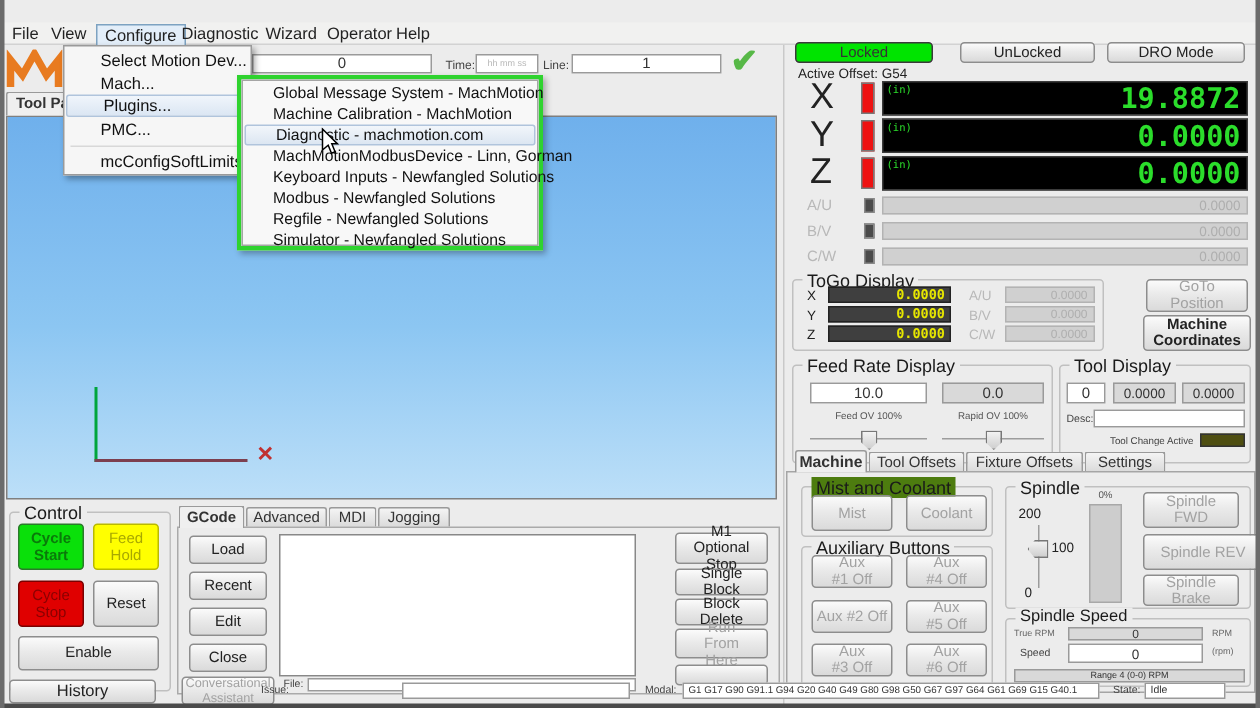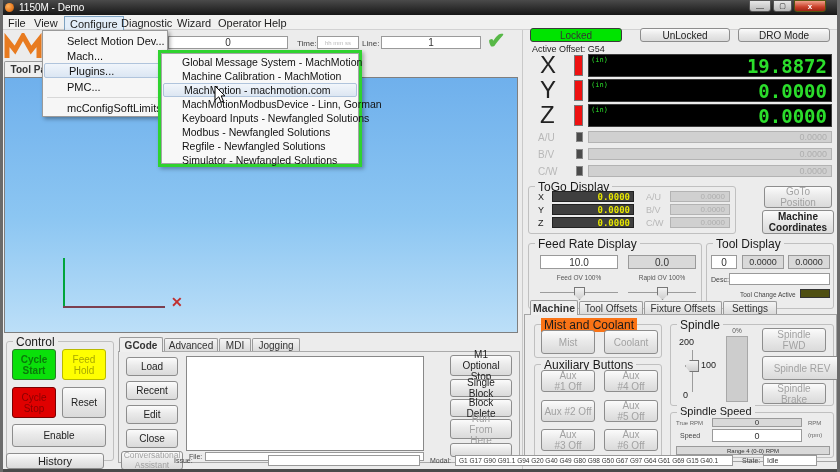"1150M - Demo" div.abs { html: <div> <div></div> <span>1150M - Demo</span> <div>—</div> <div>▢</div> <div>x</div> </div> -> none }
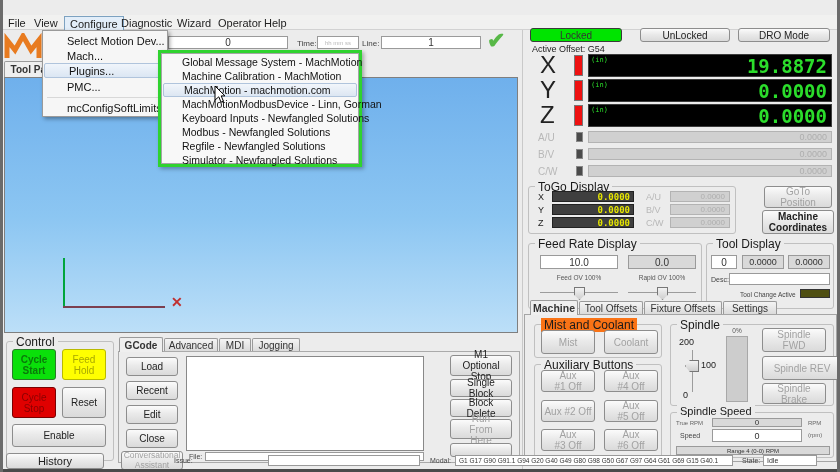"MachMotion - machmotion.com" span { text: MachMotion -> Diagnostic }
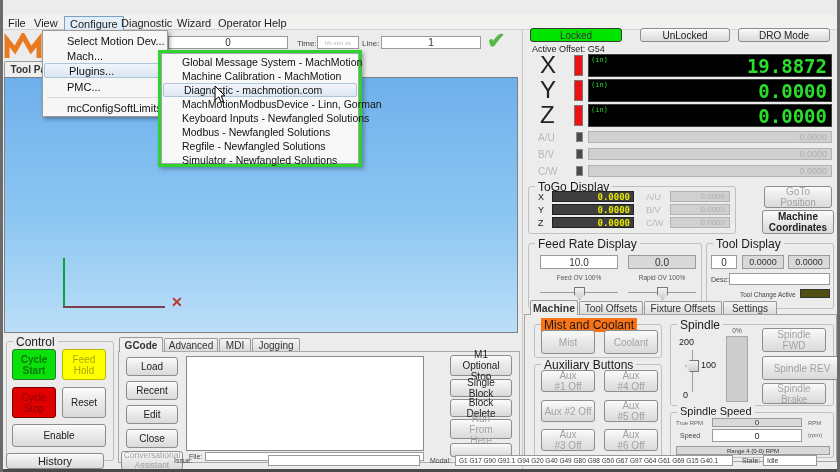"Mist and Coolant" span.glab { background: #f97316 -> #4d7c0f }
